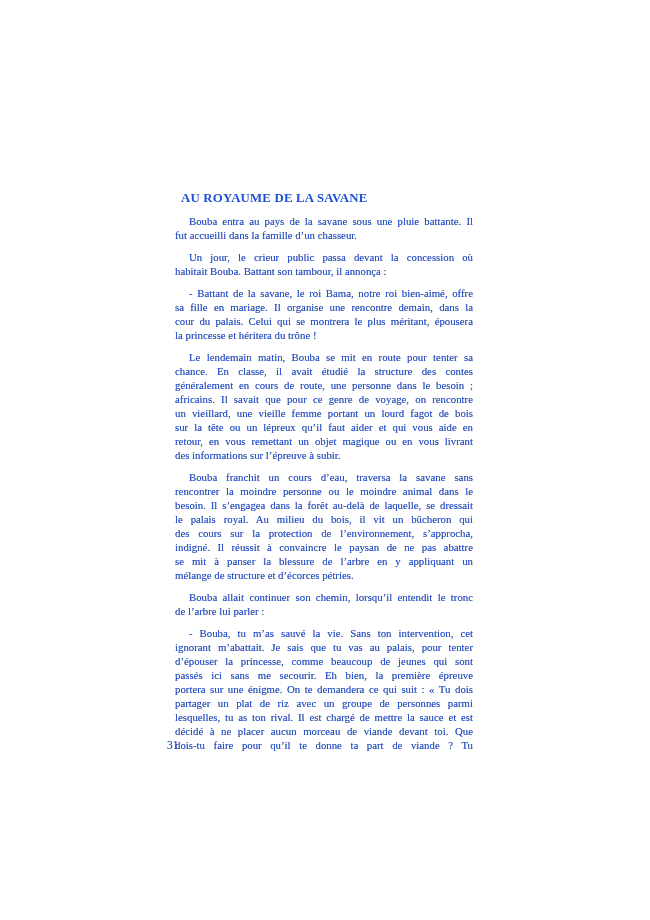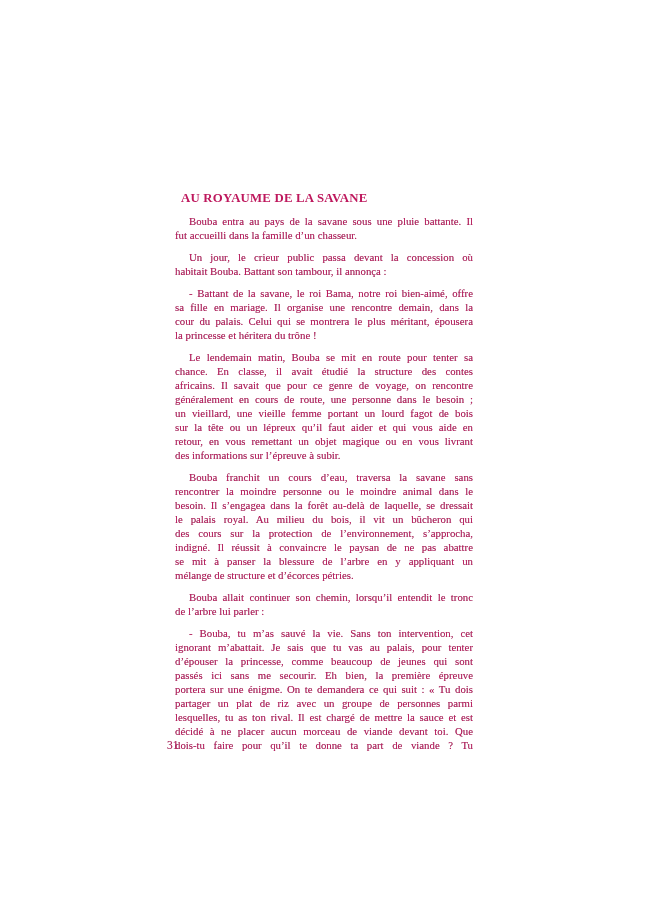"AU ROYAUME DE LA SAVANE" .book-page { color: #be185d -> #1d4ed8 }
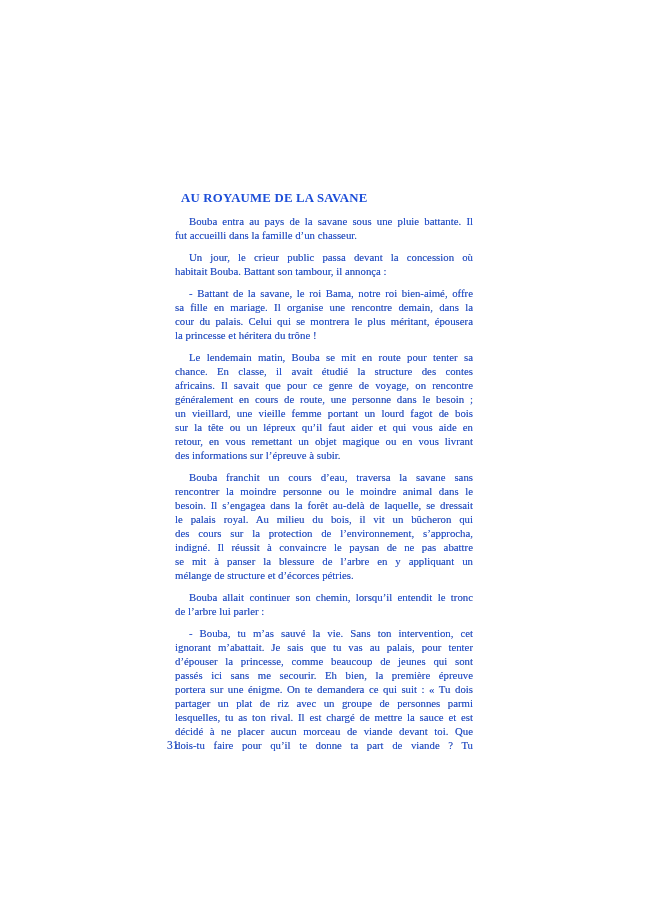"africains. Il savait que pour" div.line { order: before "généralement en cours de route," -> after "généralement en cours de route," }
